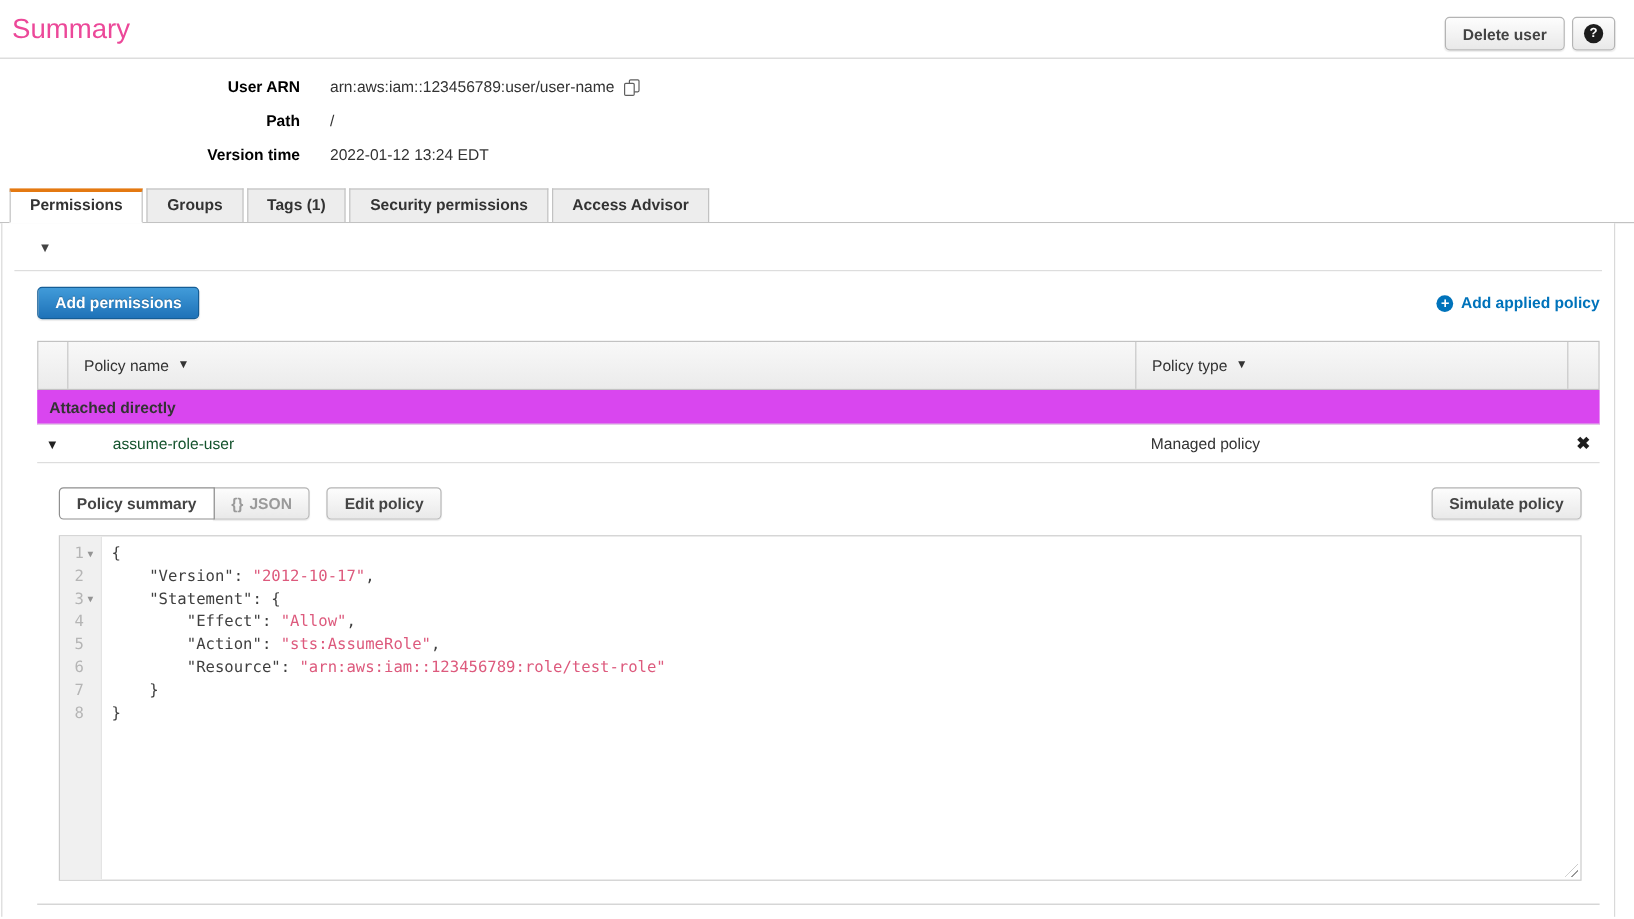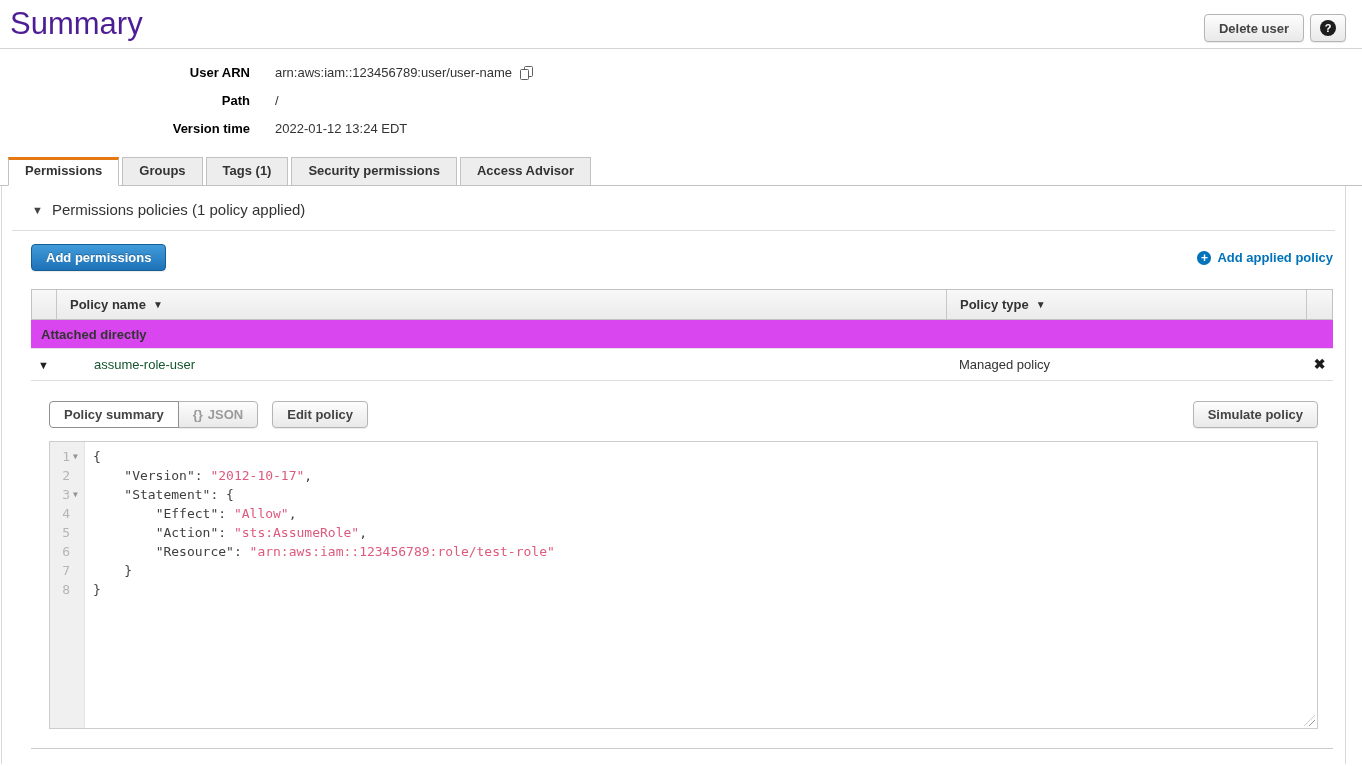"Summary" .page-title { color: #4c1d95 -> #ec4899; font-size: 31px -> 23px }
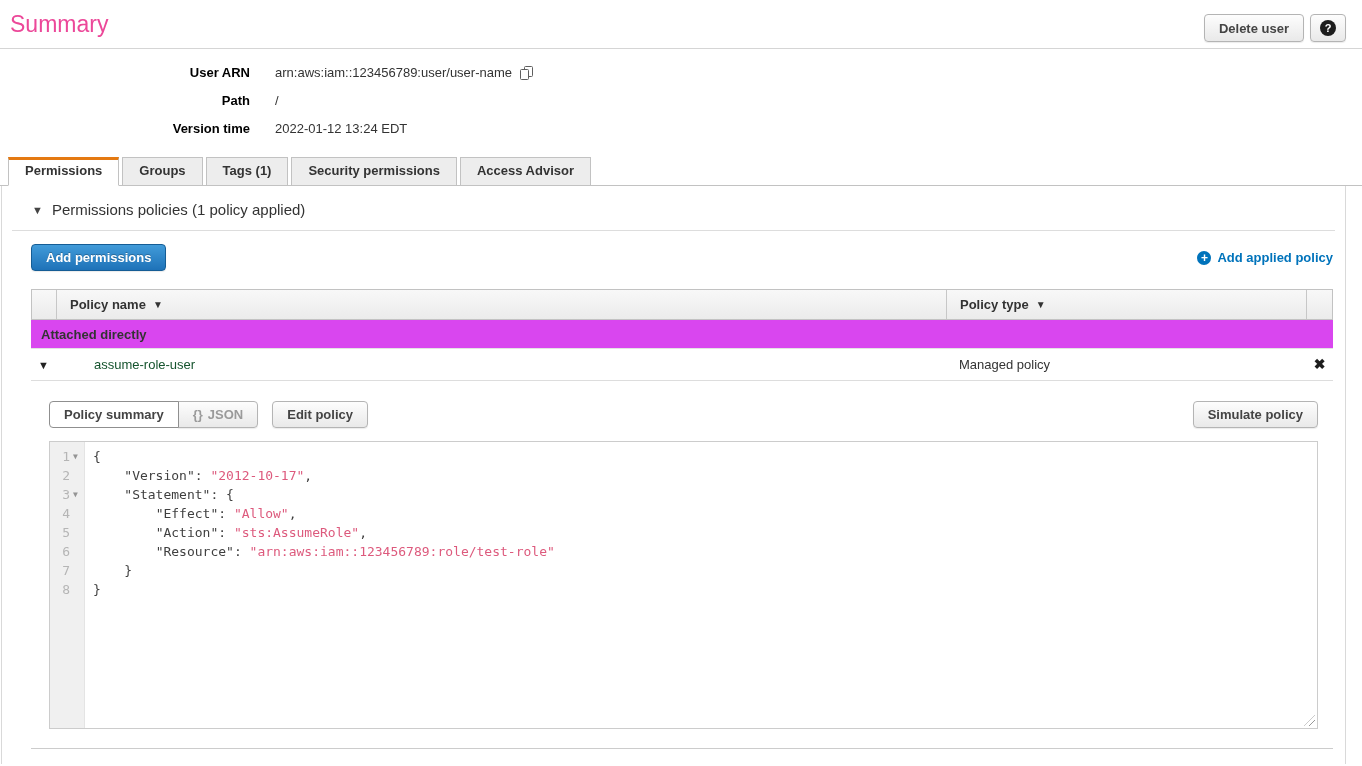"Permissions policies (1 policy applied)" span { html: <span>Permissions policies (1 policy applied)</span> -> none }
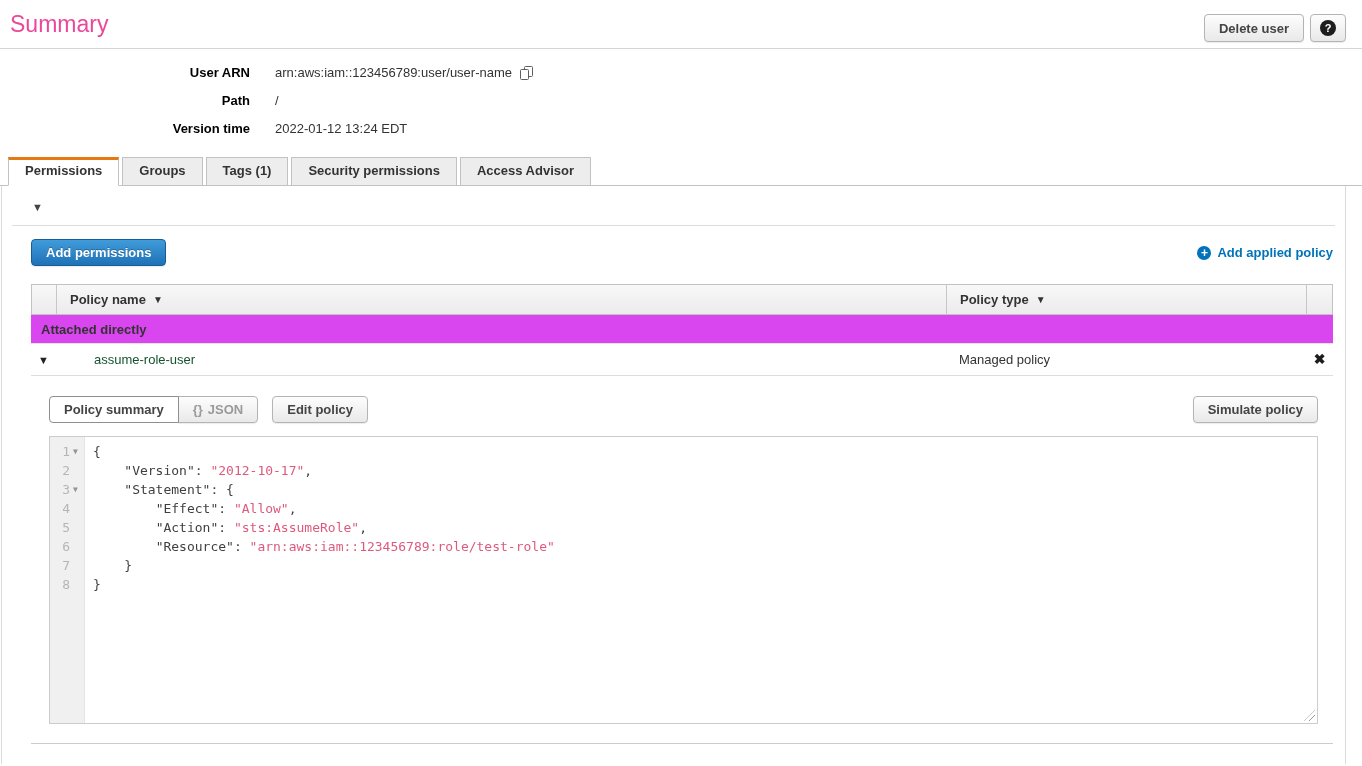"Policy name" .t-header { font-weight: bold -> normal; height: 31px -> 41px }
